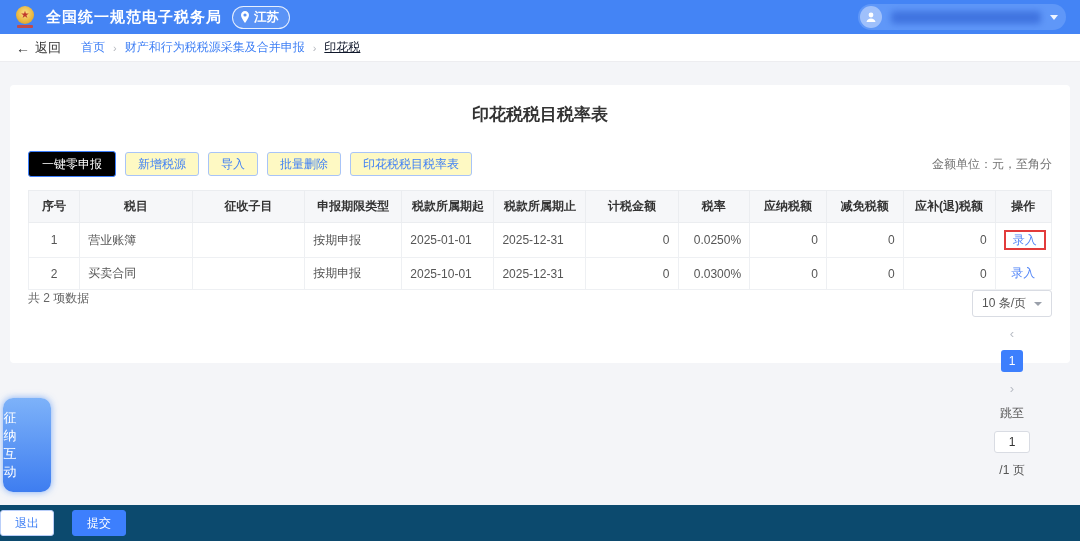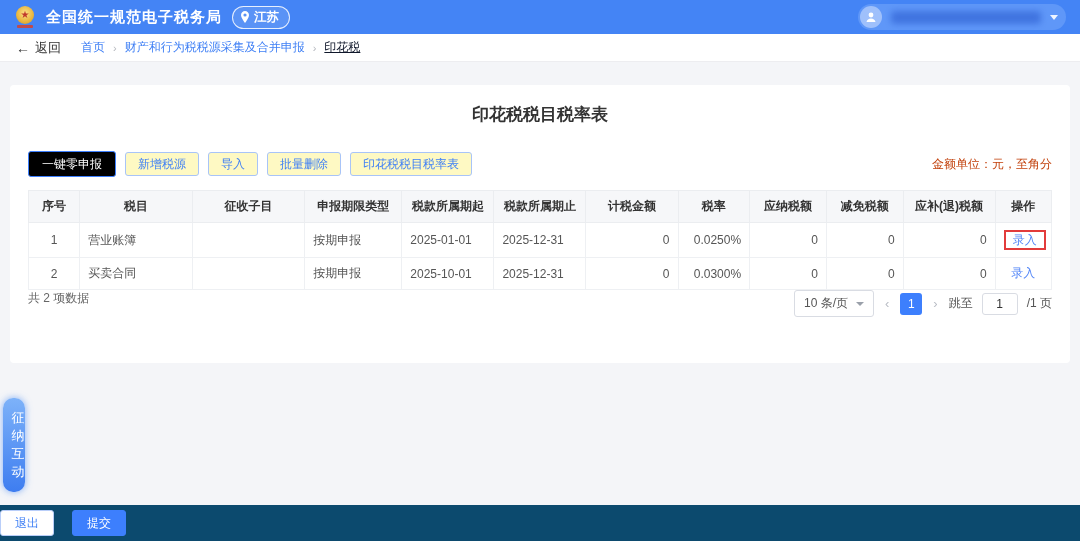"金额单位：元，至角分" .unit-note { color: #c2410c -> #737373 }
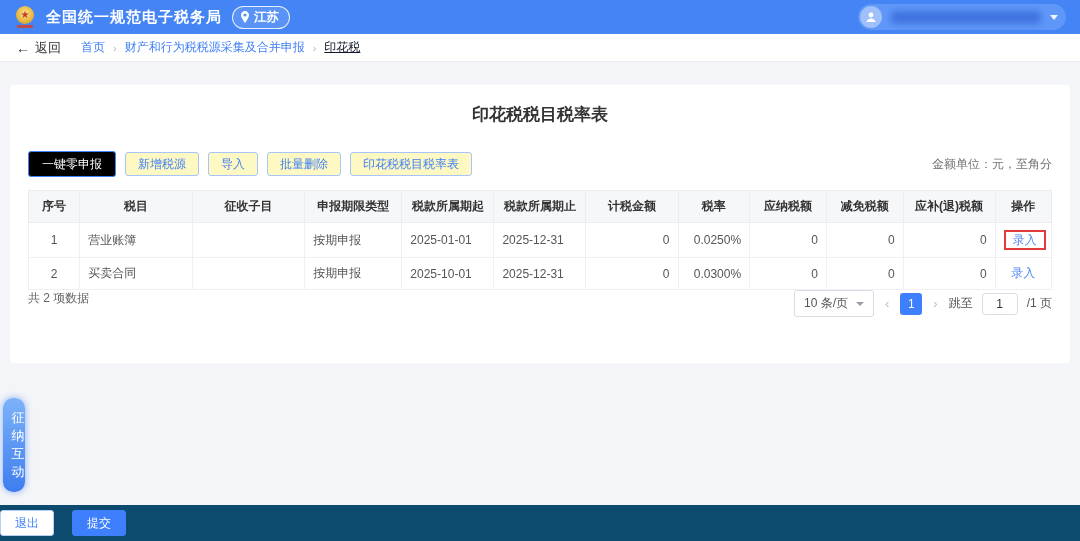"10 条/页" .pager { flex-direction: none -> column }
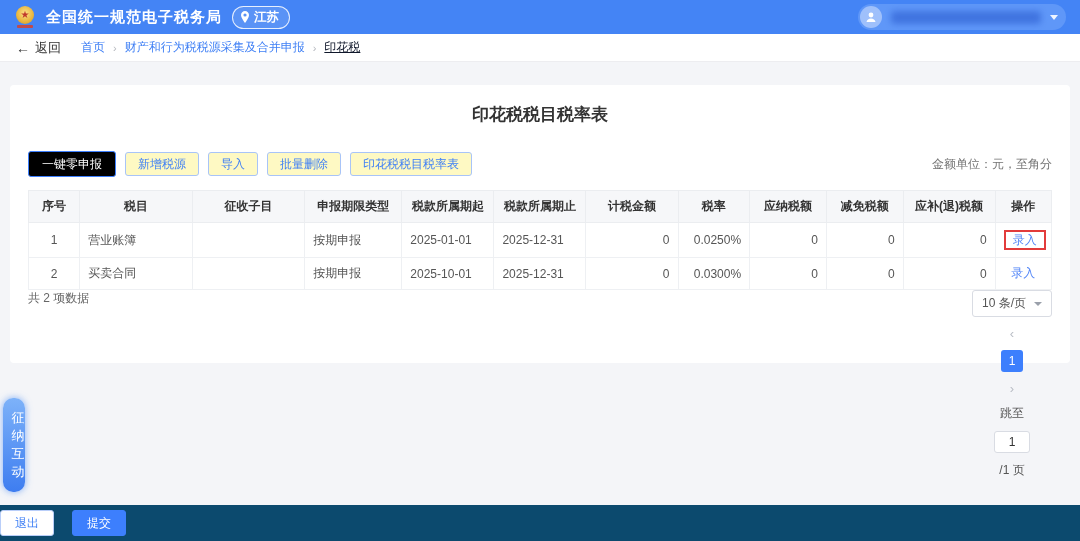"征纳互动" .side-tab { justify-content: flex-end -> flex-start; width: 22px -> 48px }
